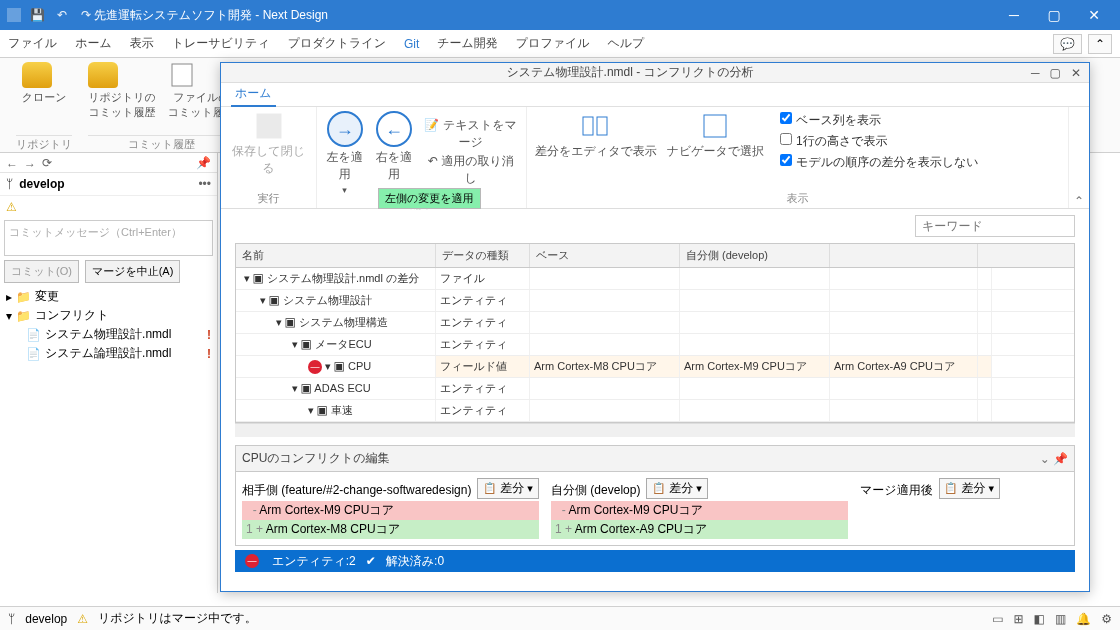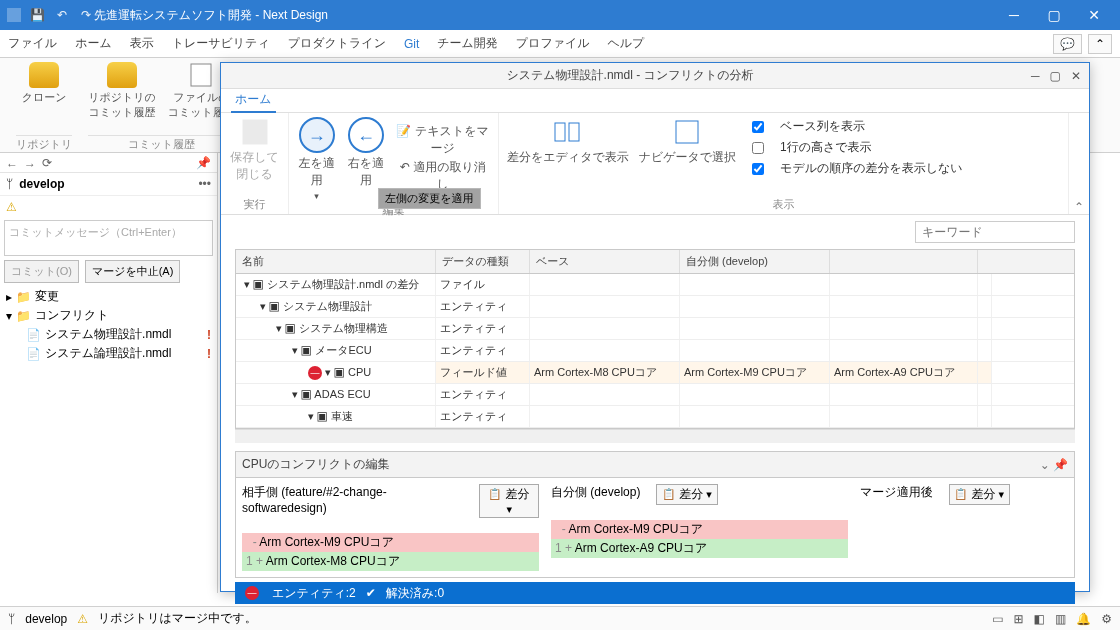"システム物理設計.nmdl - コンフリクトの分析" .cw-title { height: 26px -> 20px }
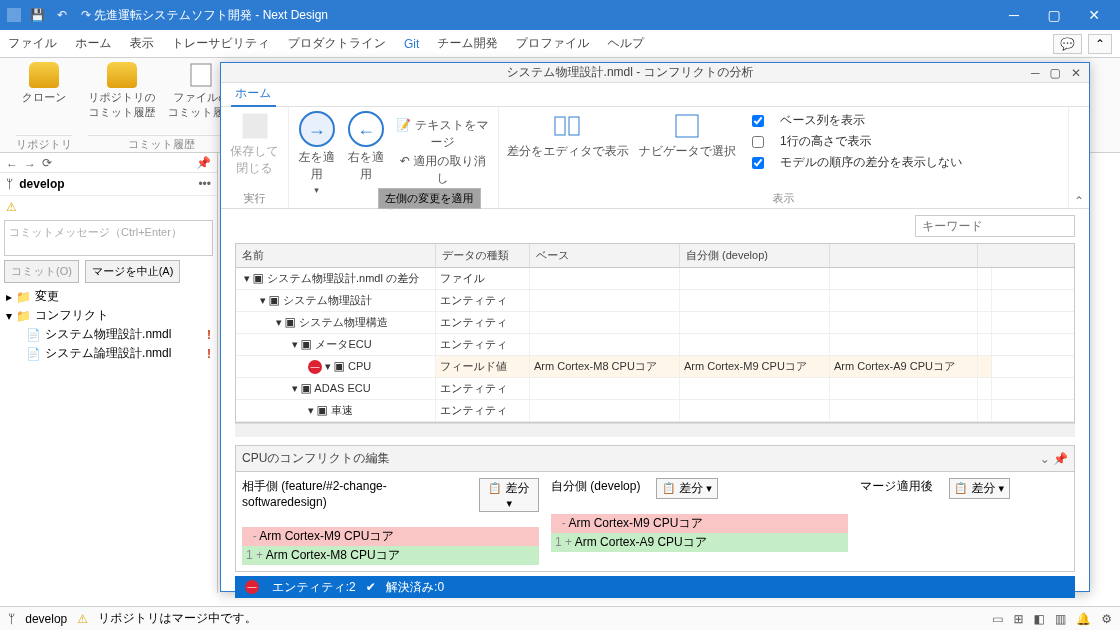"クローン" .rg .rg-item { align-items: center -> none }
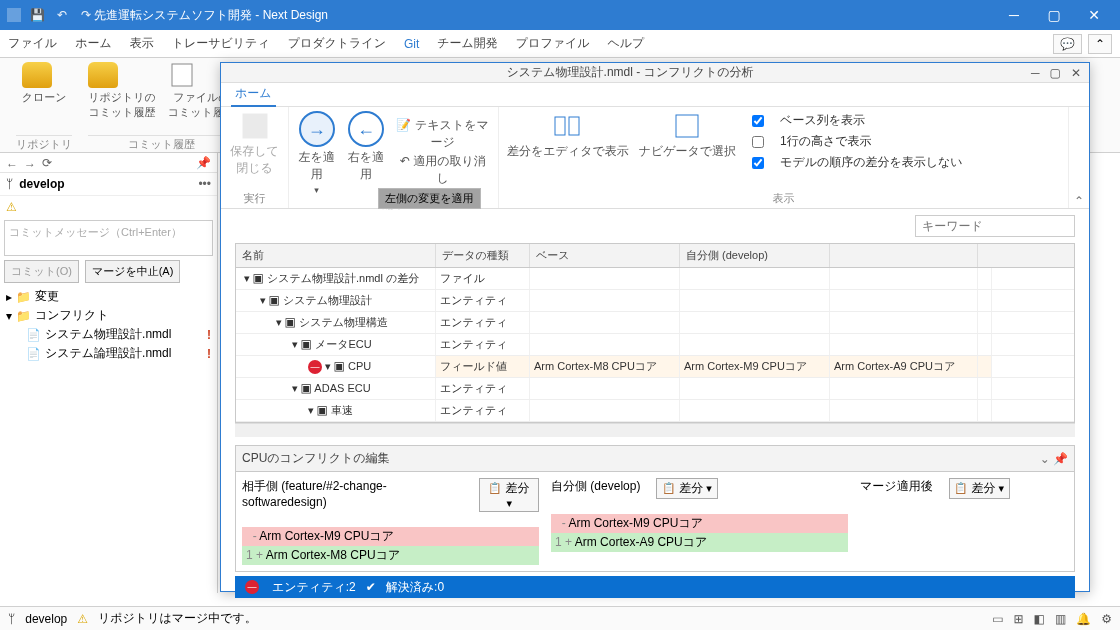"ベース列を表示" .check-row { align-items: center -> none; gap: 16px -> 4px }
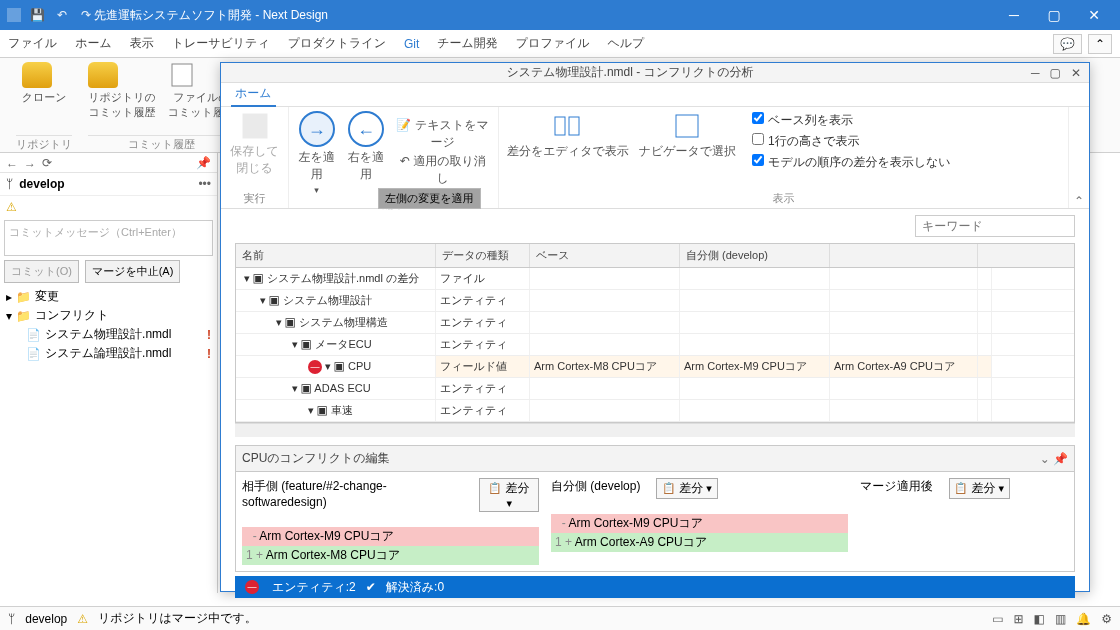"保存して閉じる" div.cwr-grp { width: 68px -> 96px }
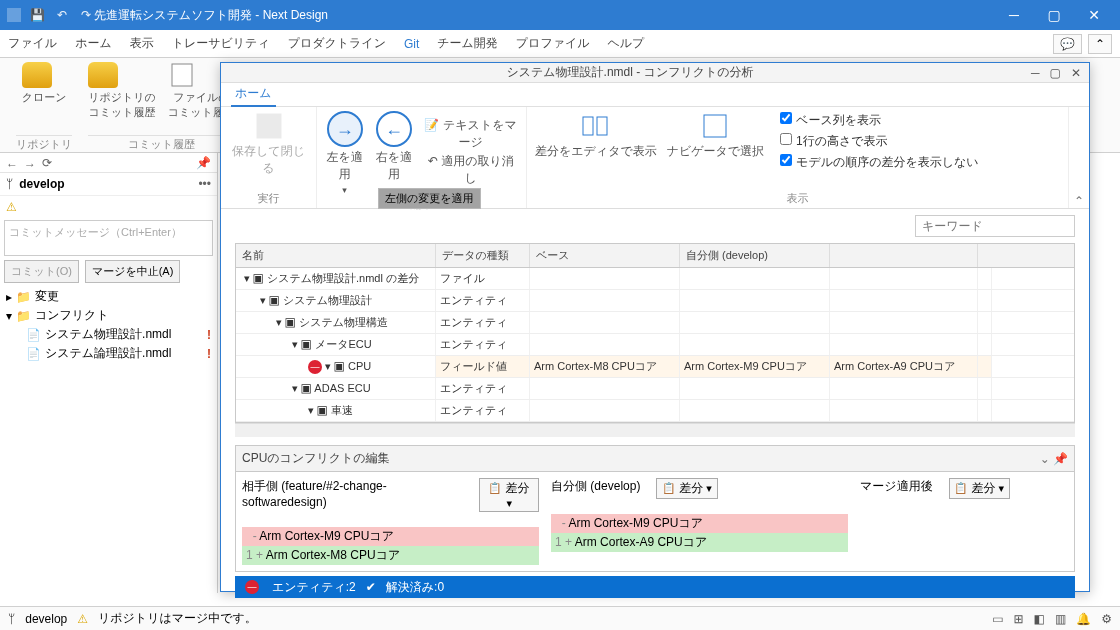"左側の変更を適用" .tooltip { background: #a3a3a3 -> #86efac }
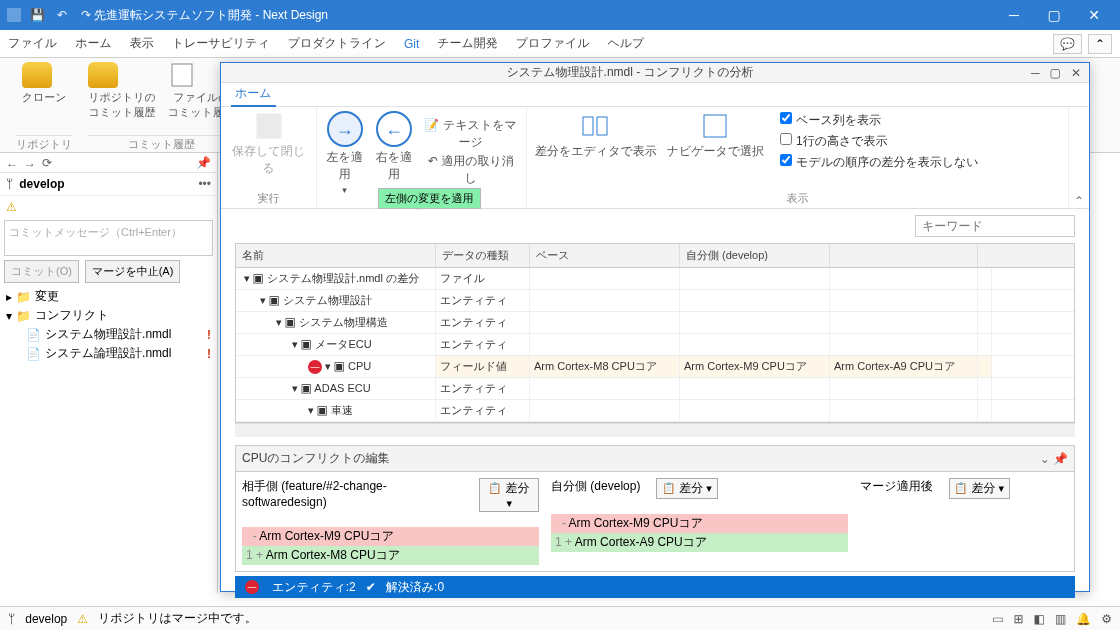"相手側 (feature/#2-change-softwaredesign)" .ecol .eh { align-items: flex-start -> flex-end; gap: 16px -> 6px; margin-bottom: 15px -> 2px }
